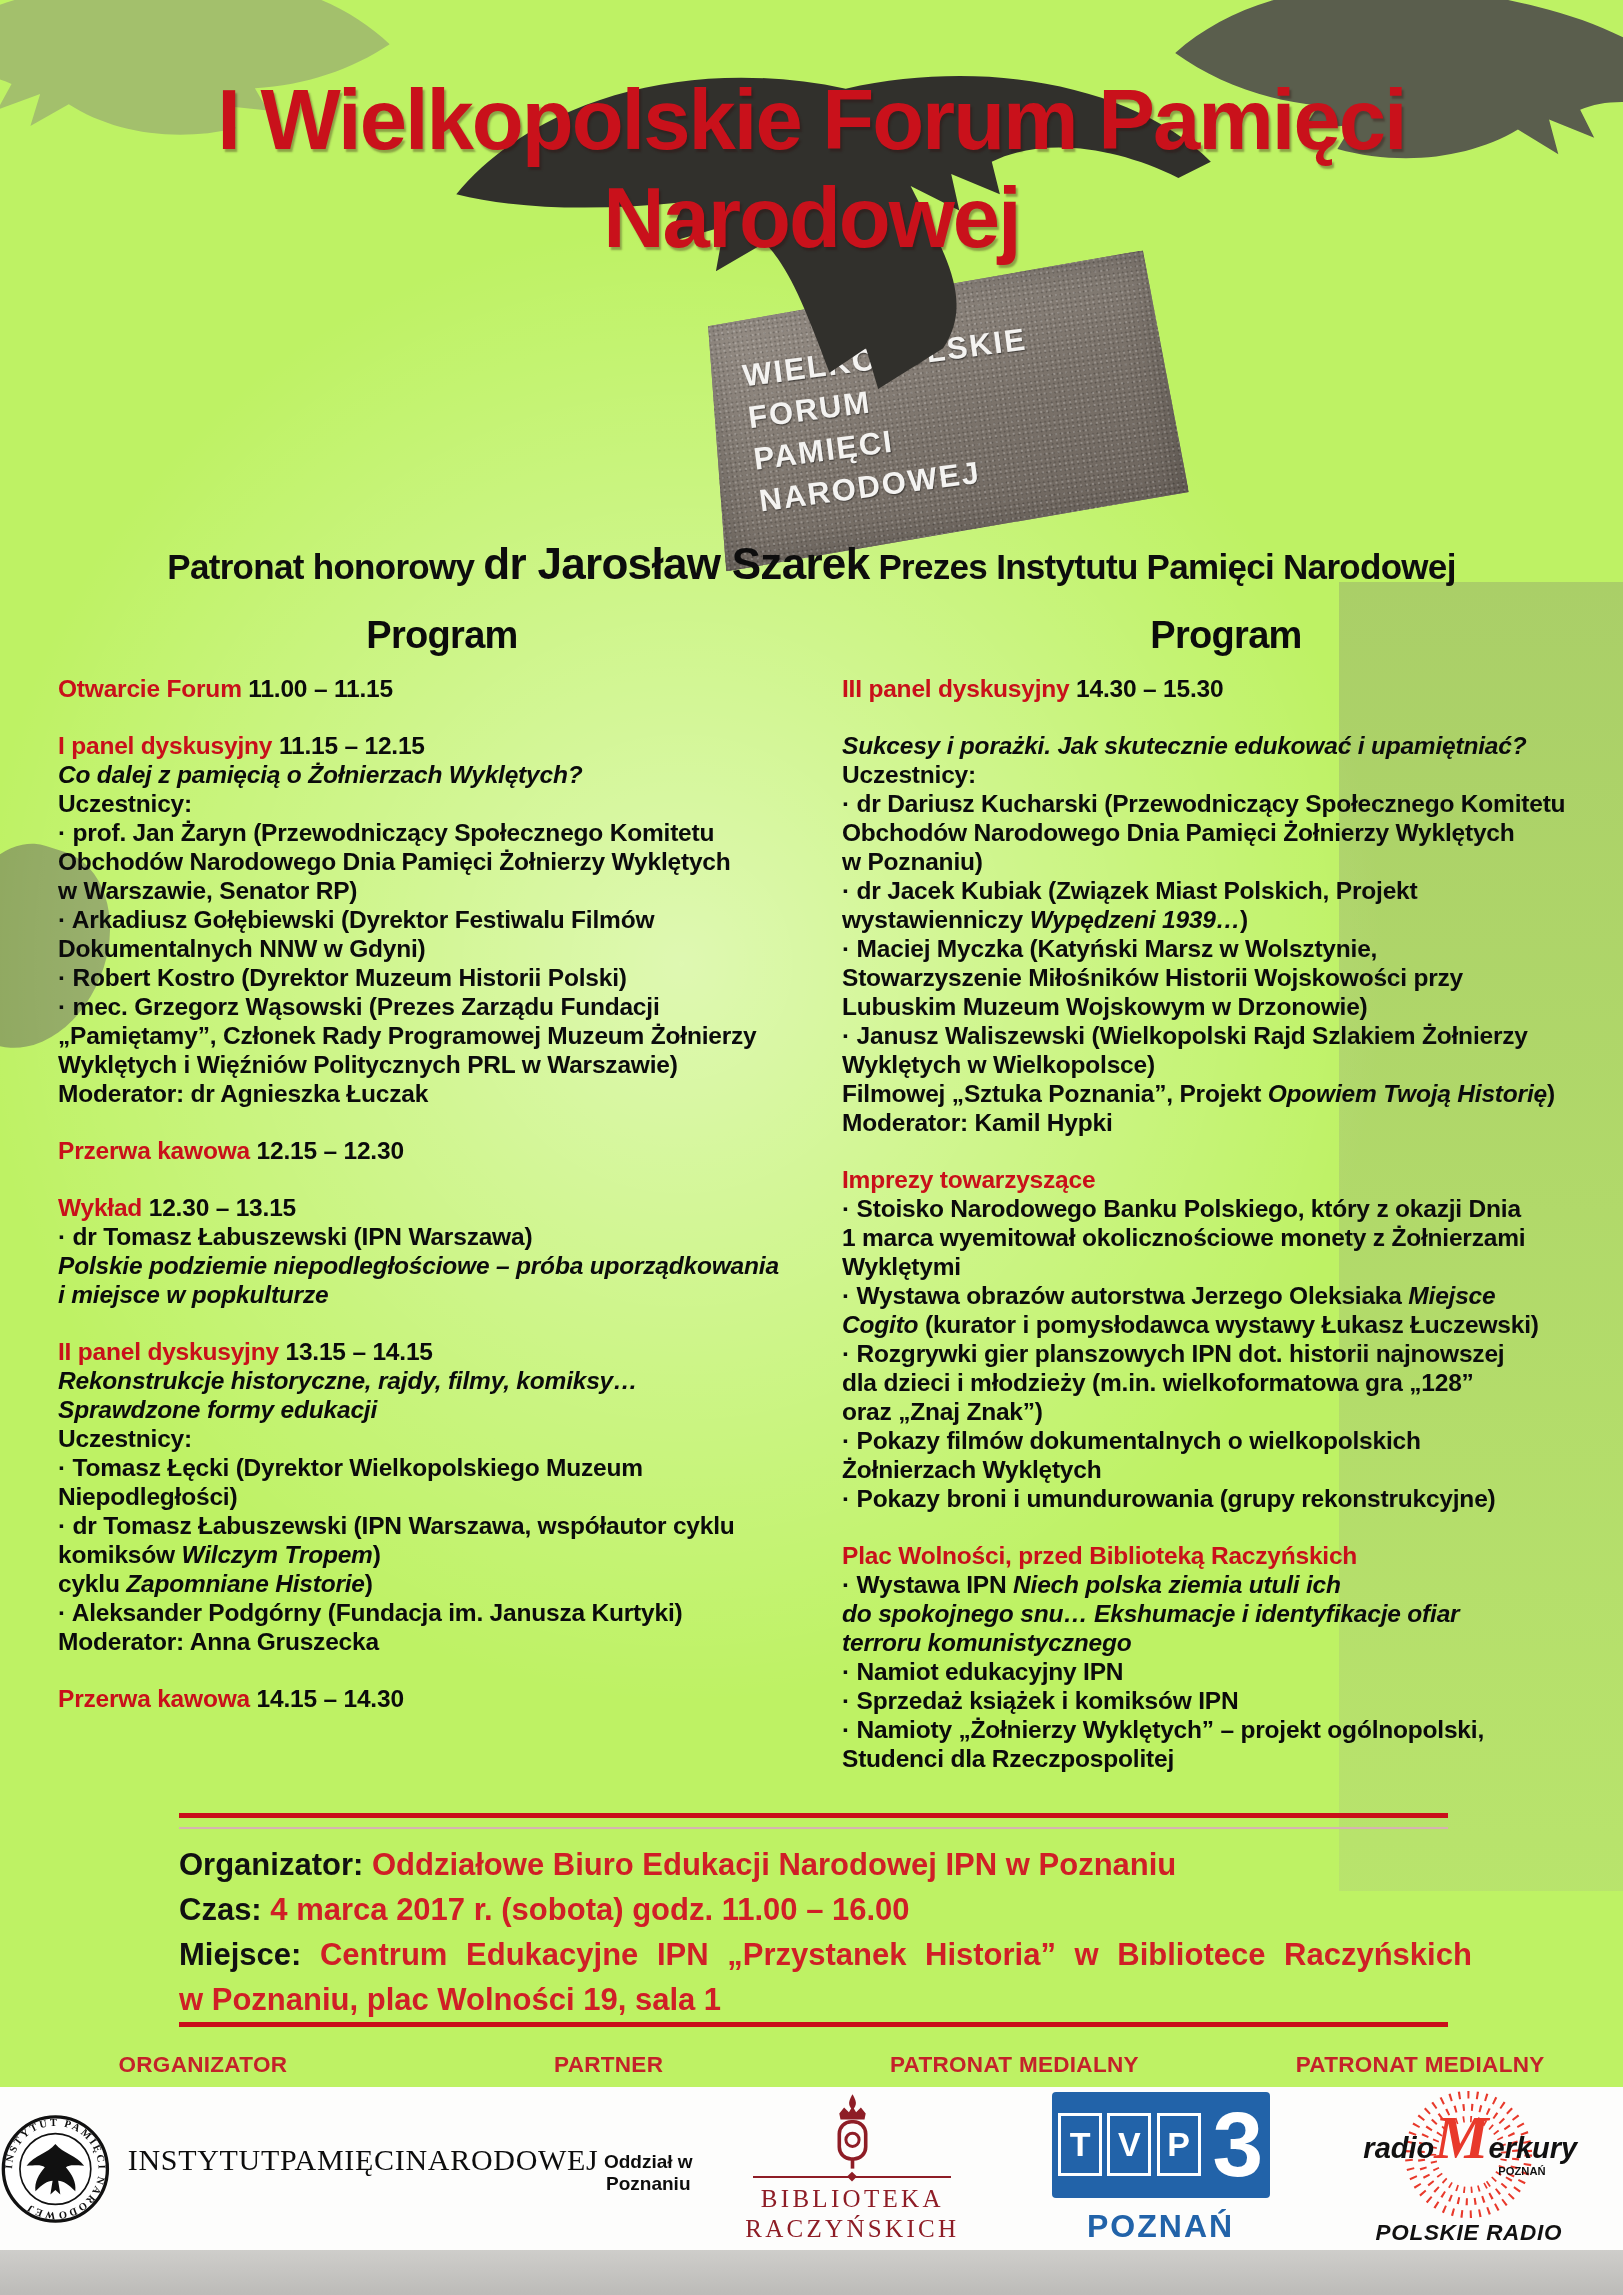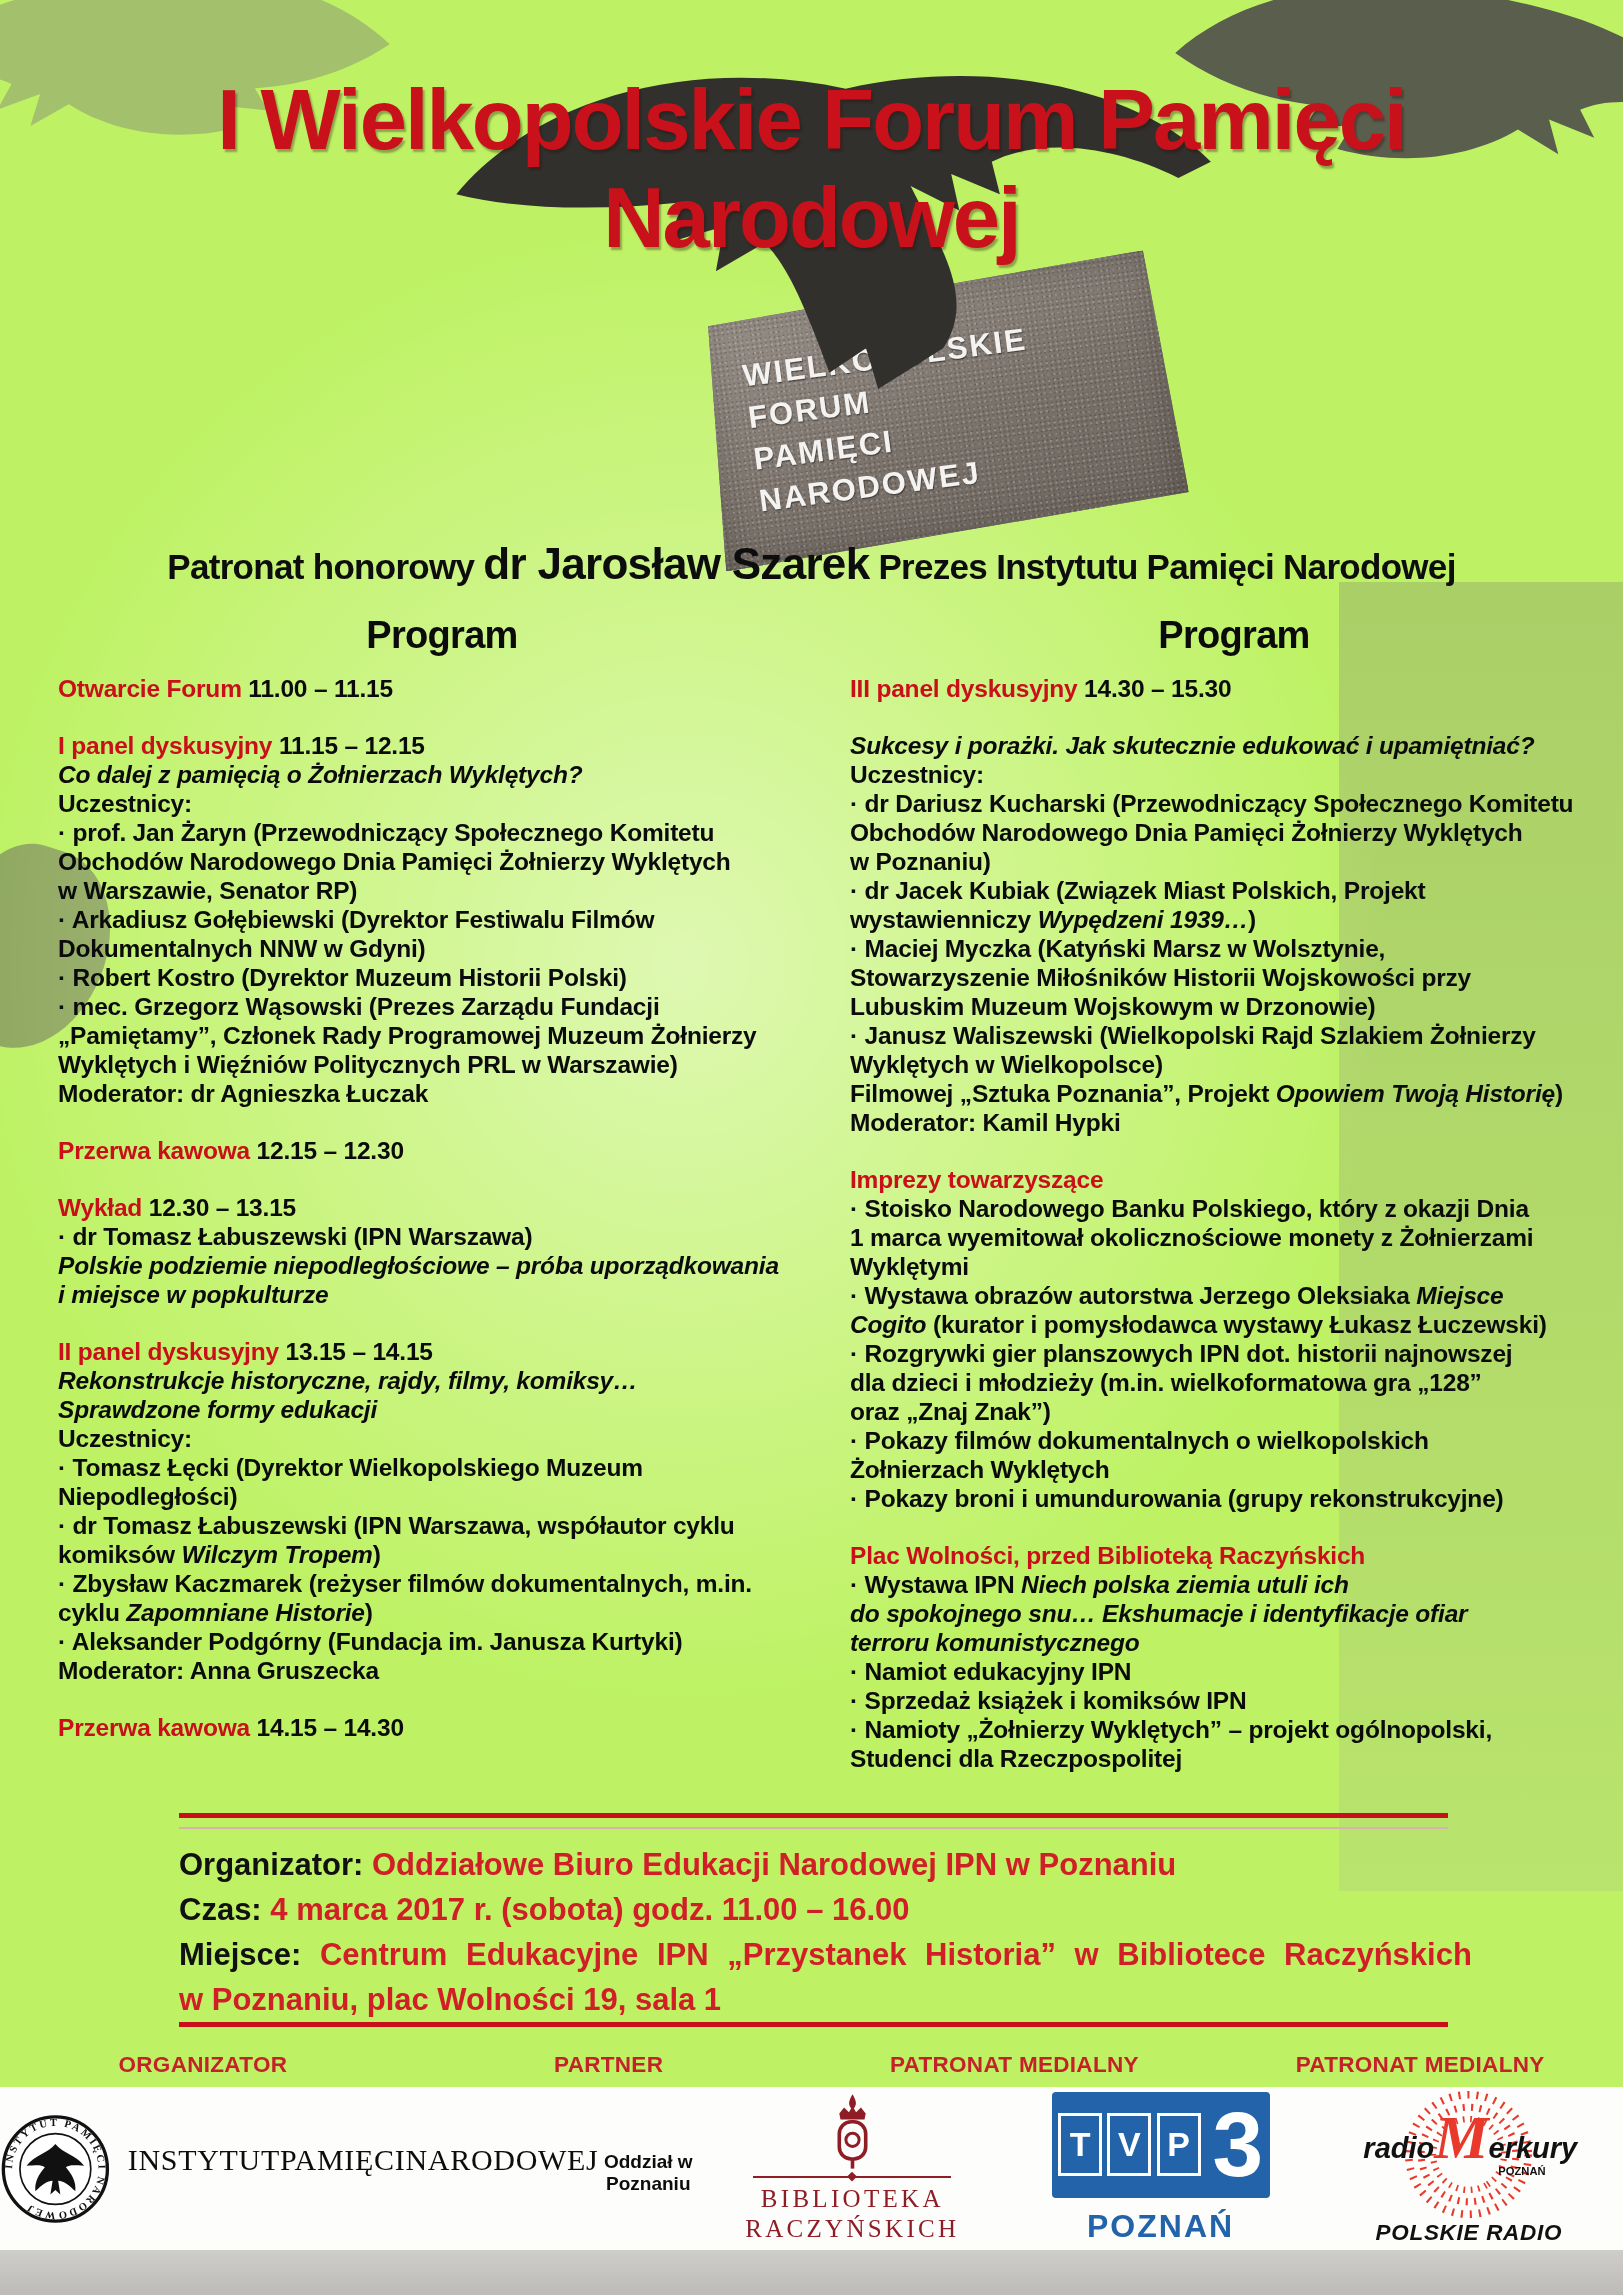"Program" .columns { gap: 24px -> 16px }
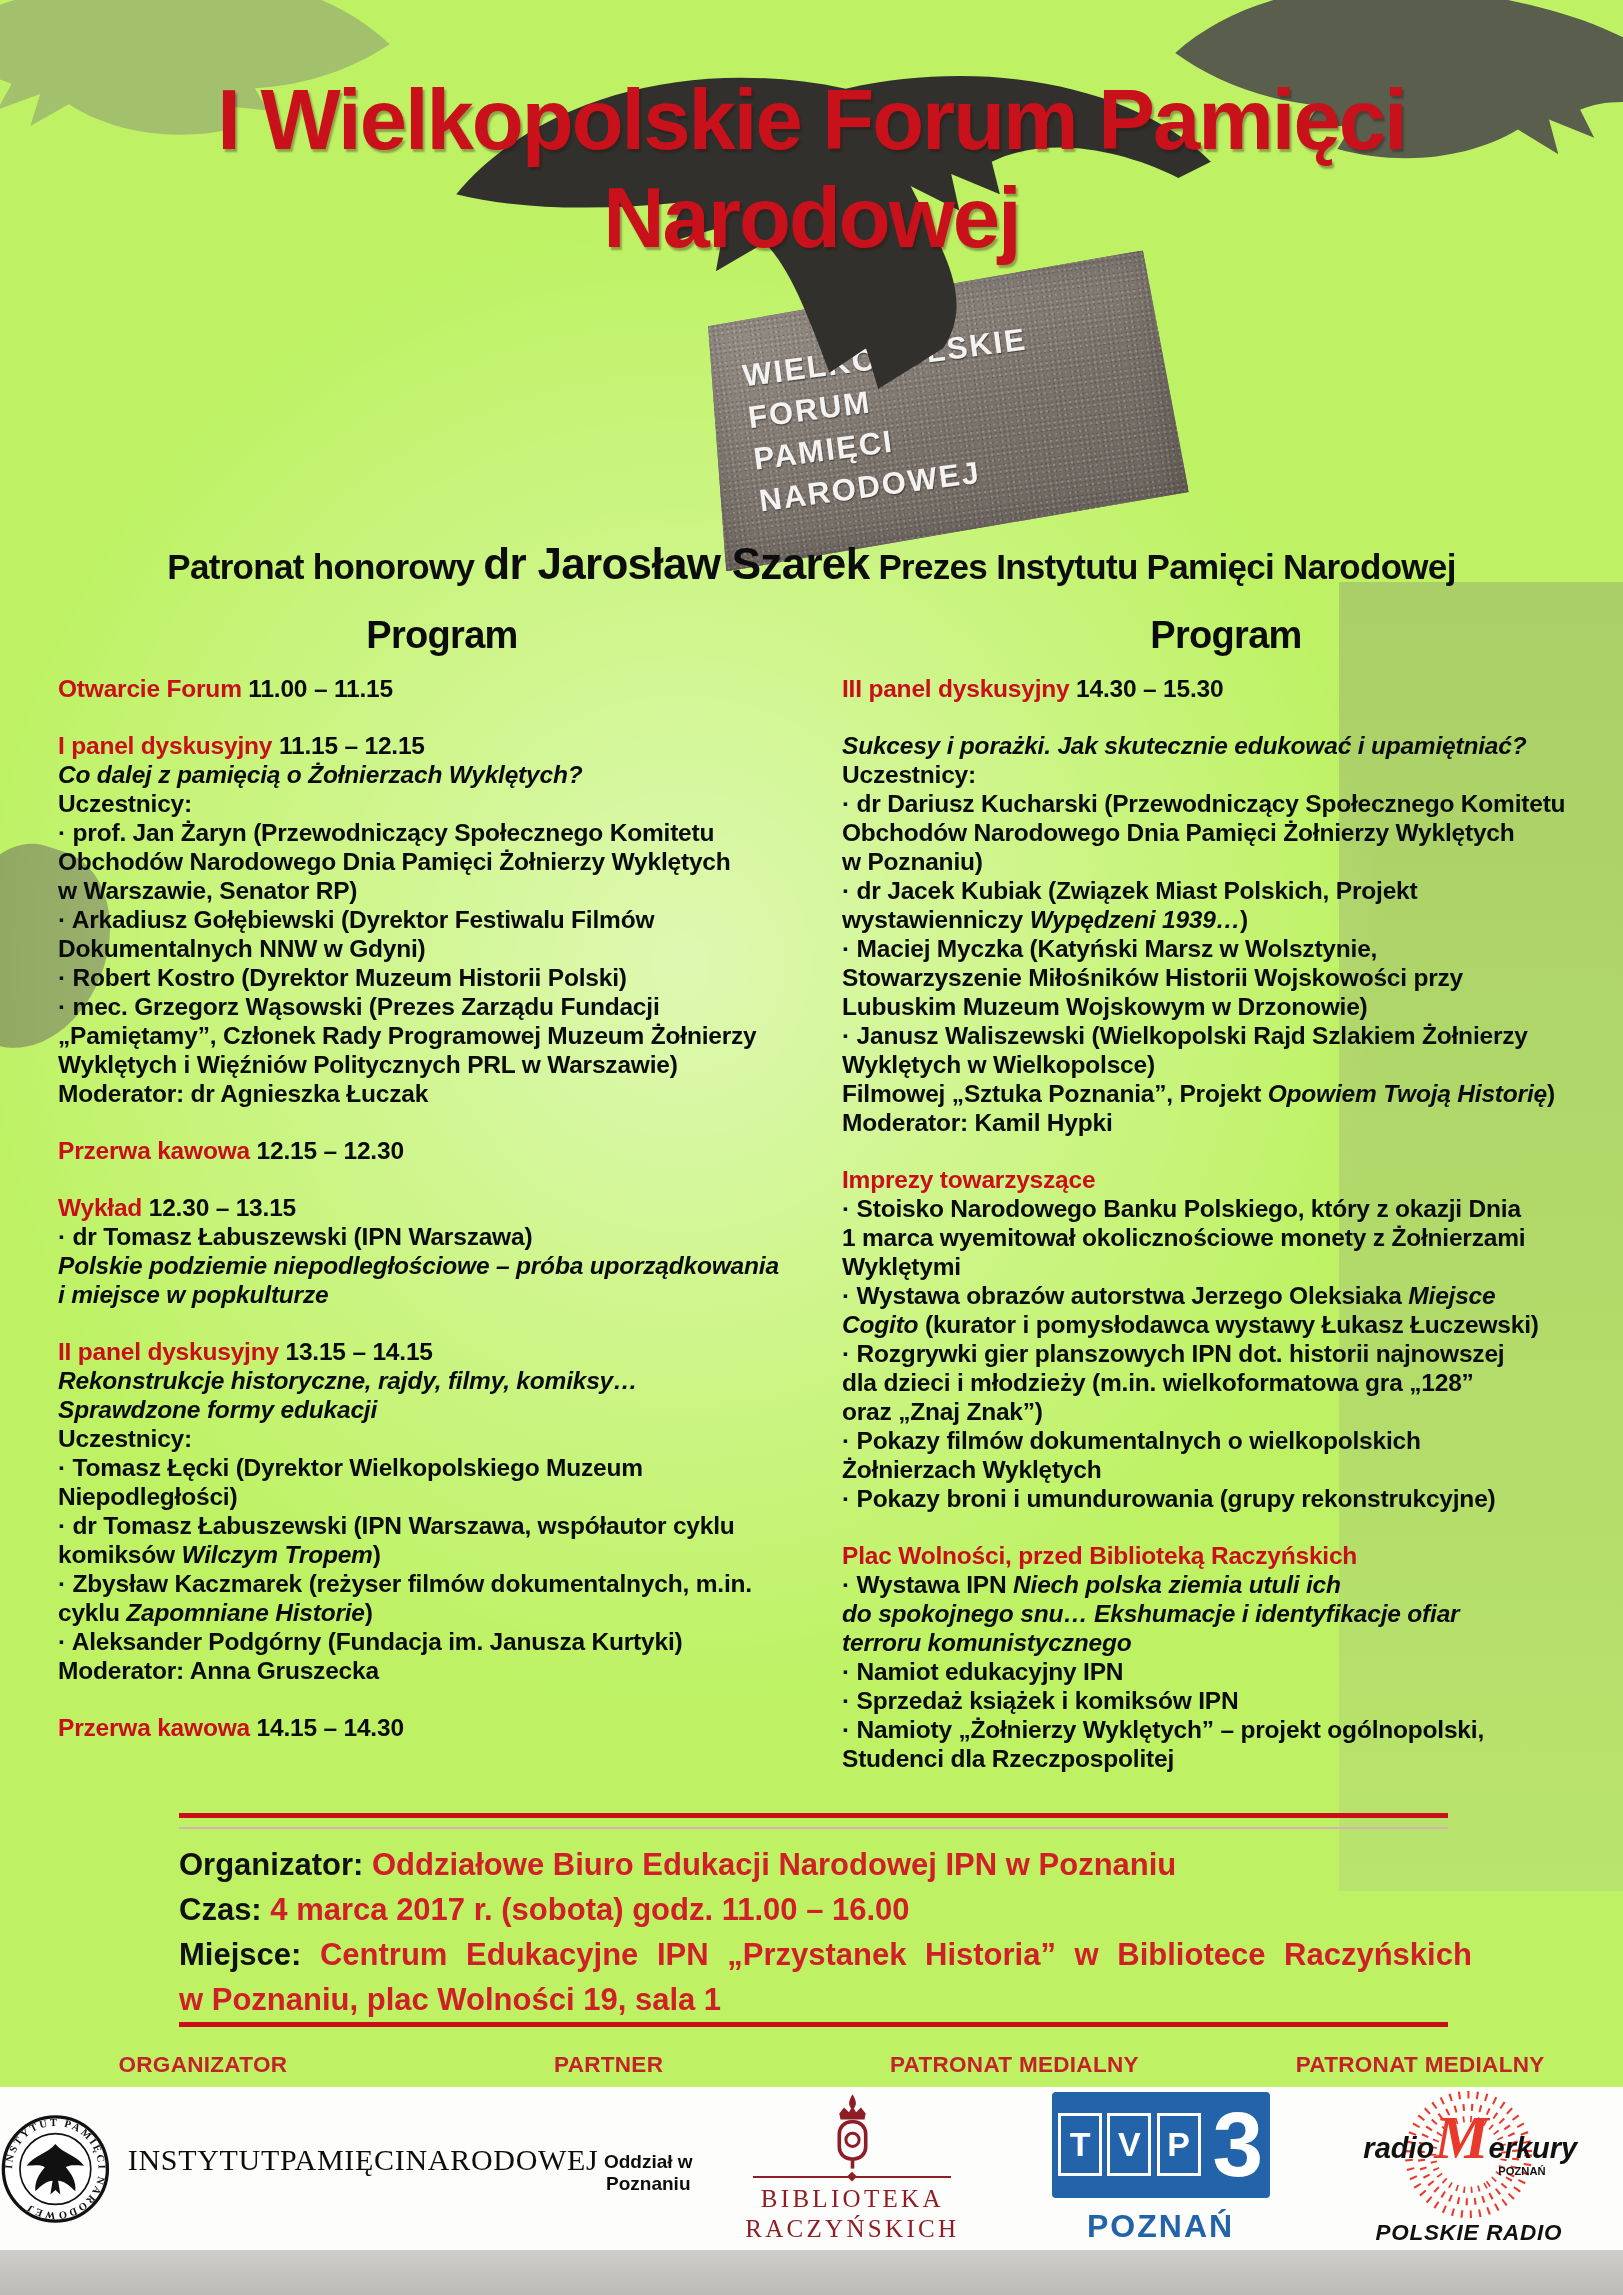"· Zbysław Kaczmarek (reżyser filmów" div.line { html: <div><span> · Zbysław Kaczmarek (reżyser filmów dokumentalnych, m.in.</span></div> -> none }
